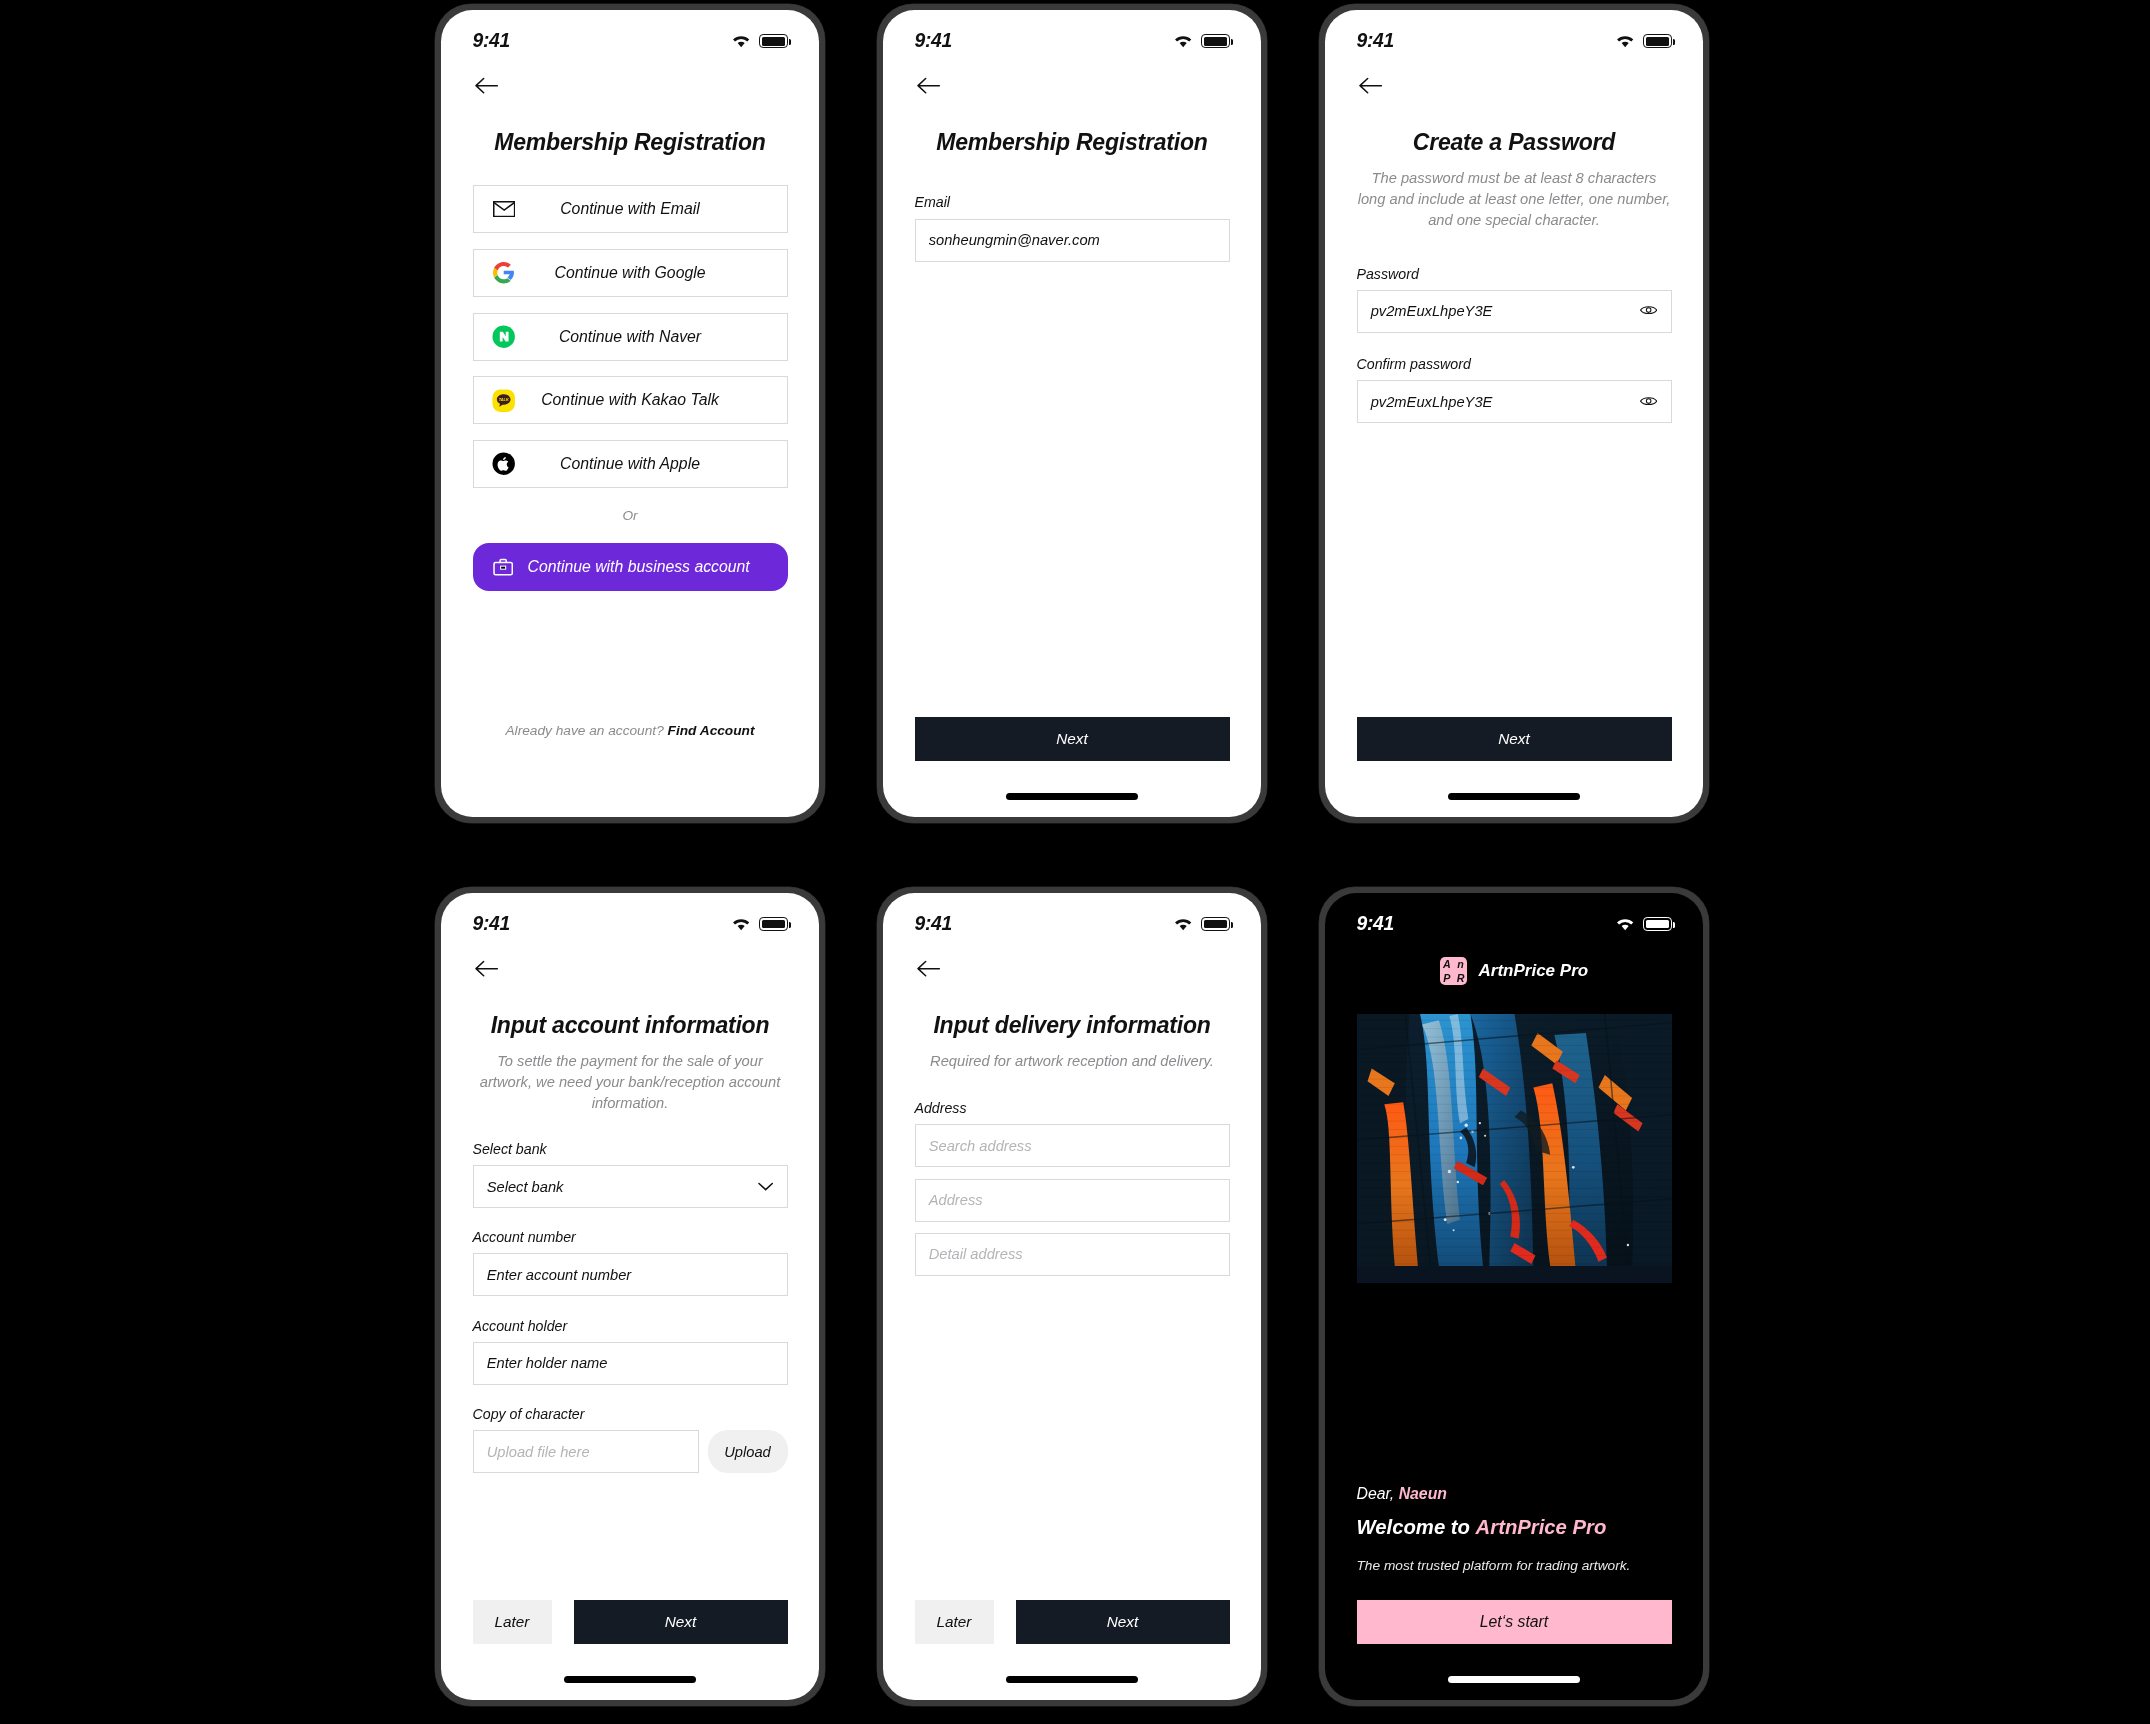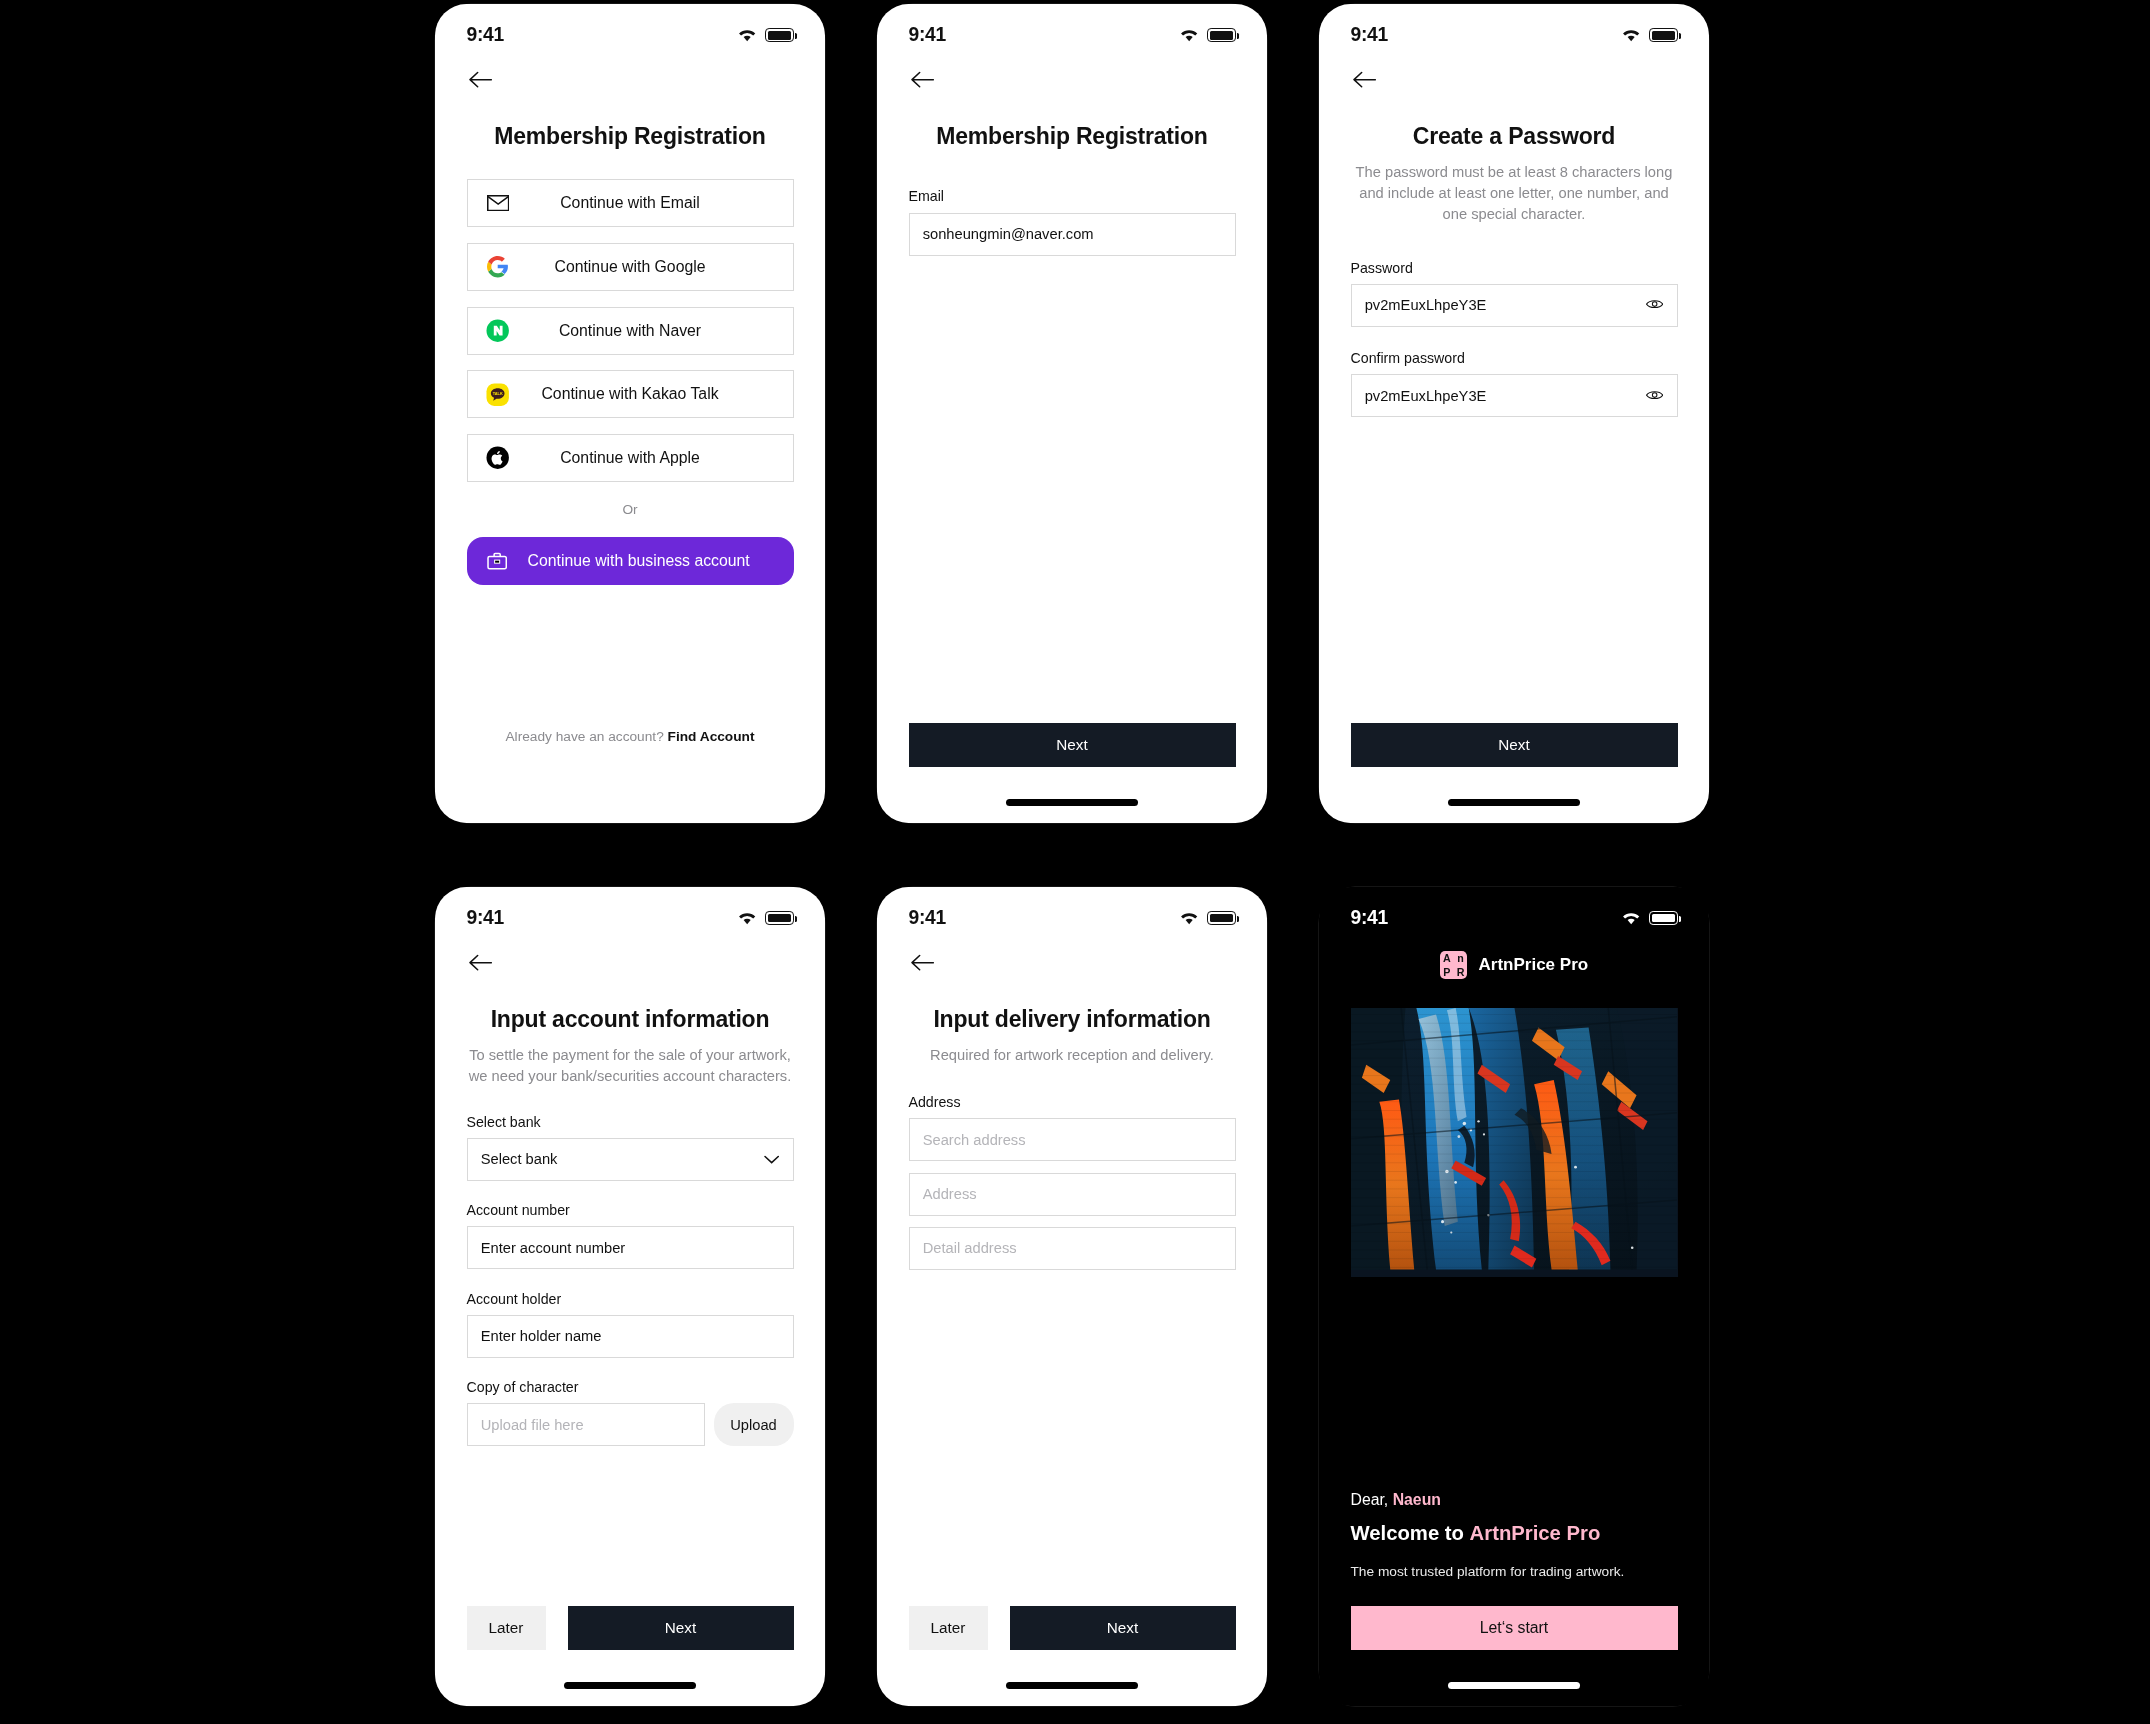"9:41" .phone { font-style: none -> italic; padding: 0 -> 6px }
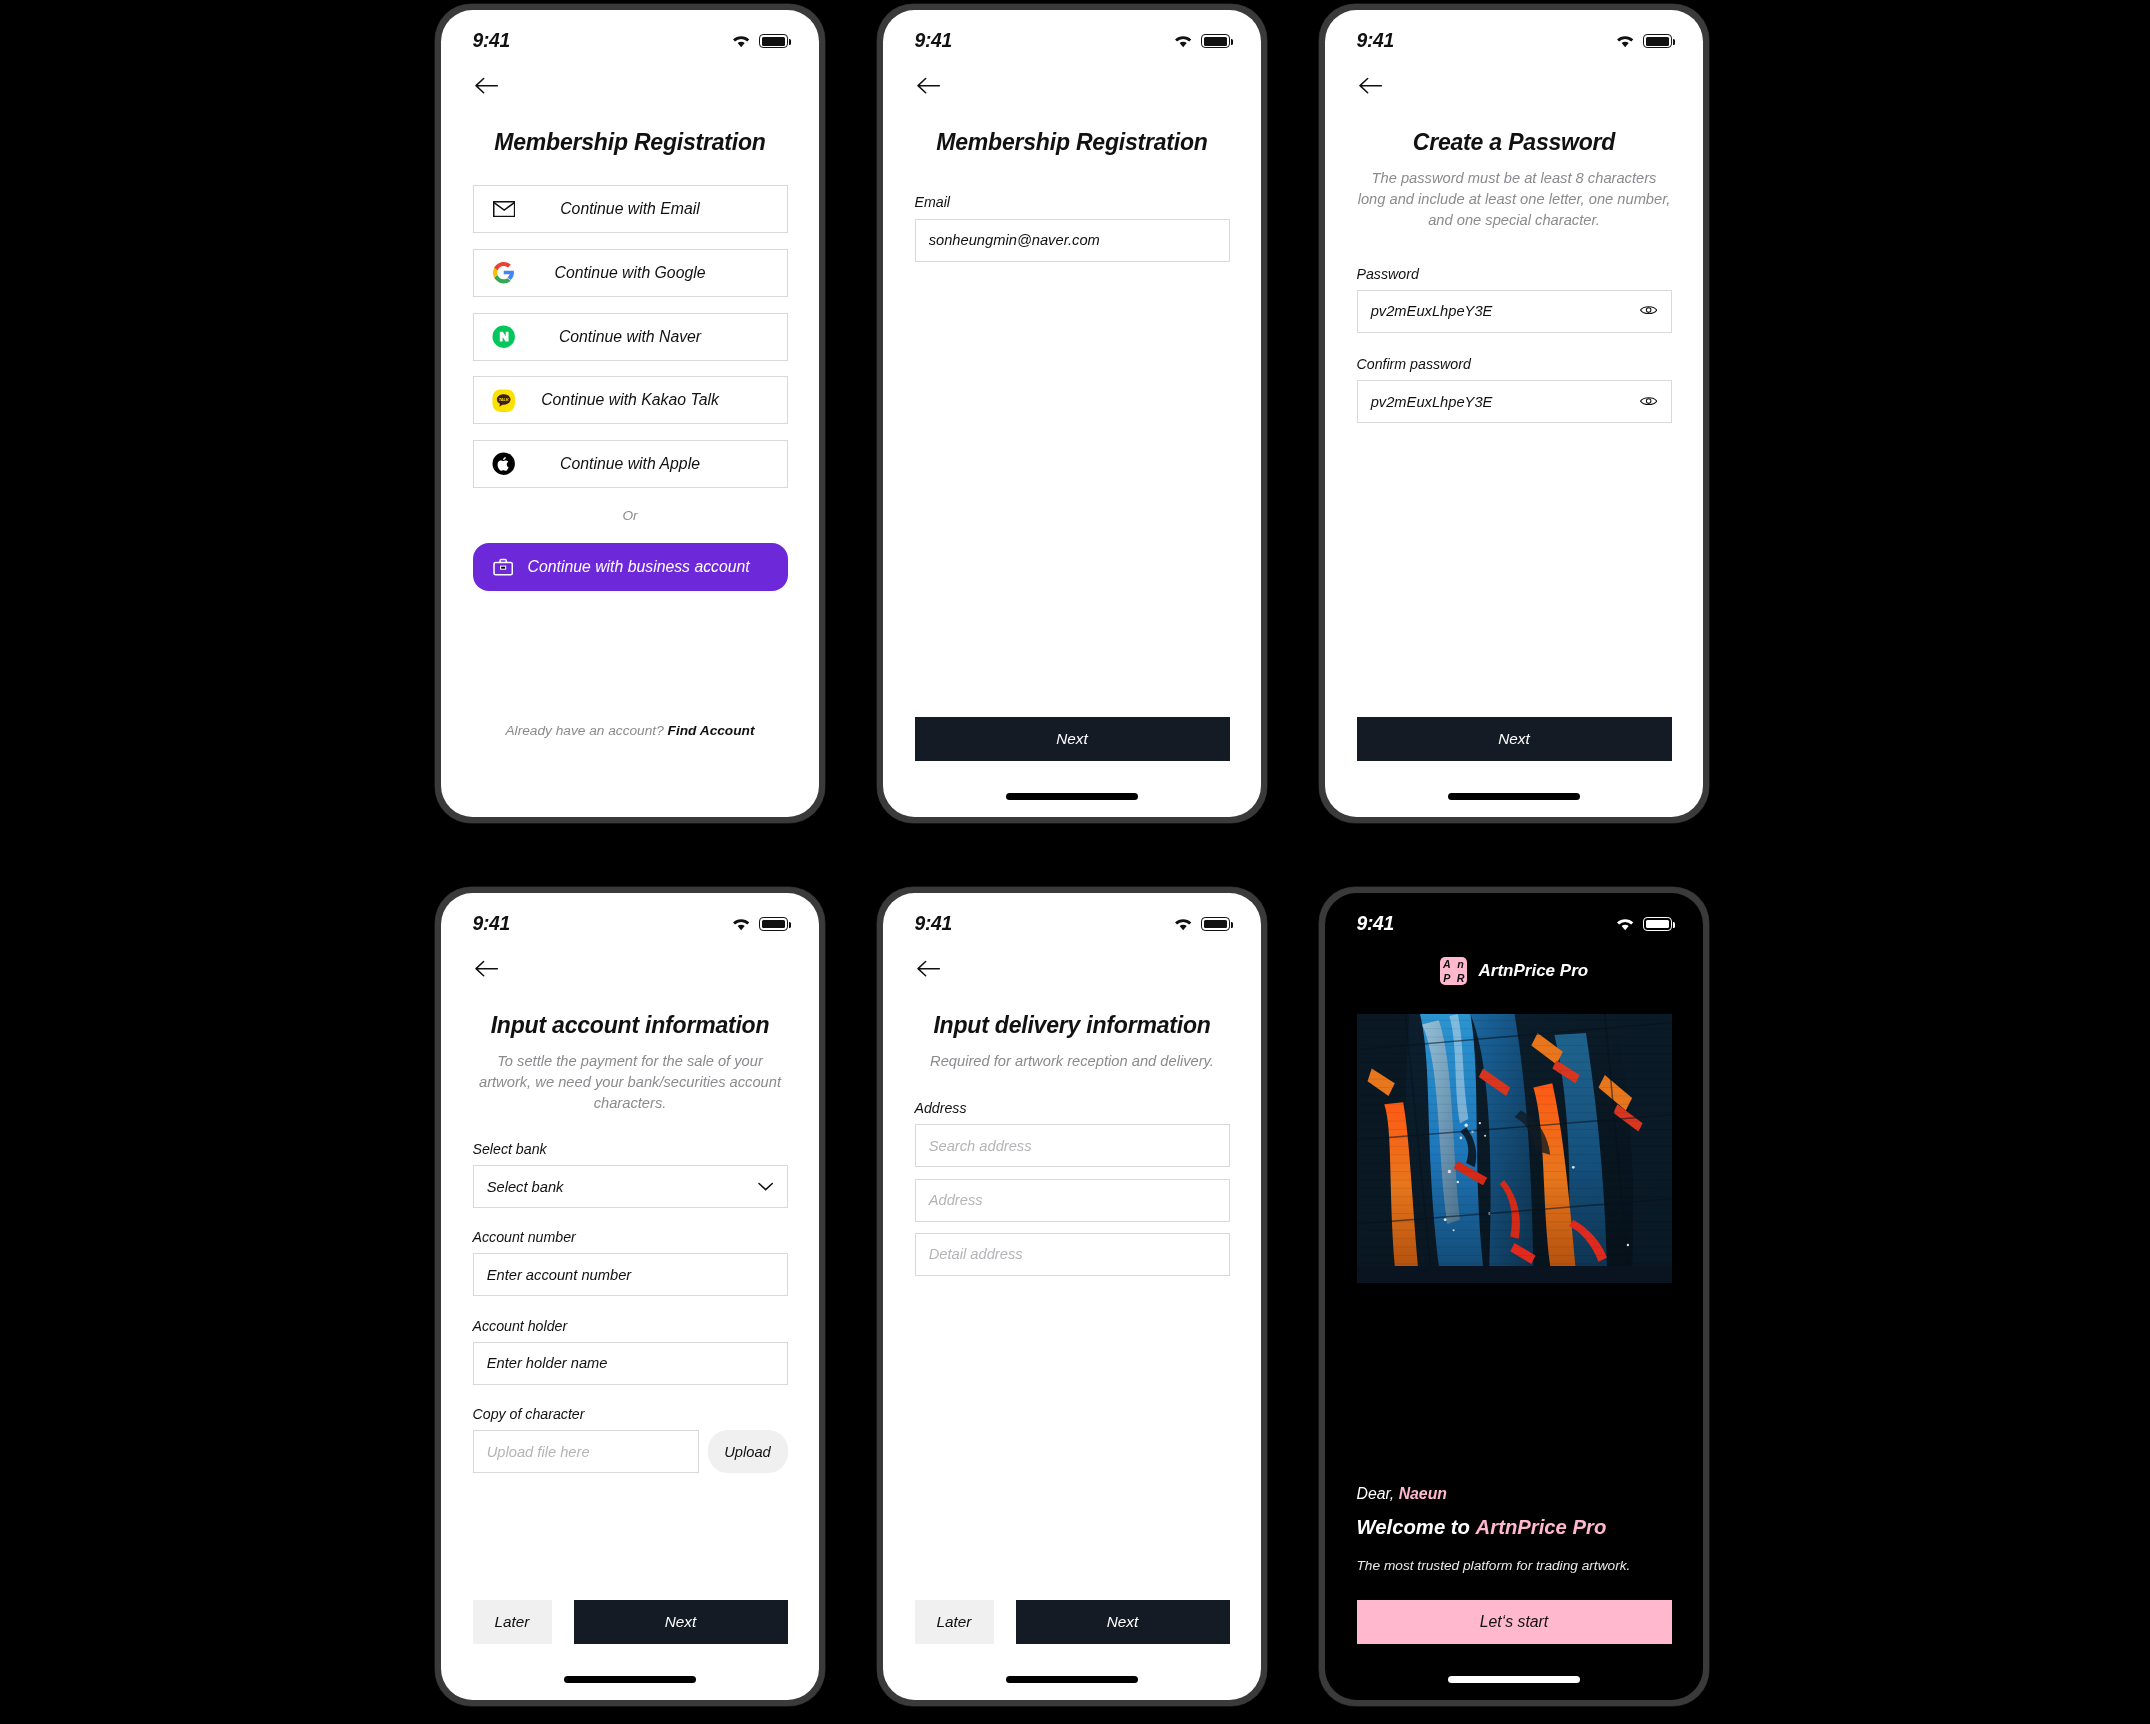"To settle the payment for" div.subtitle { text: bank/securities account characters -> bank/reception account information }
